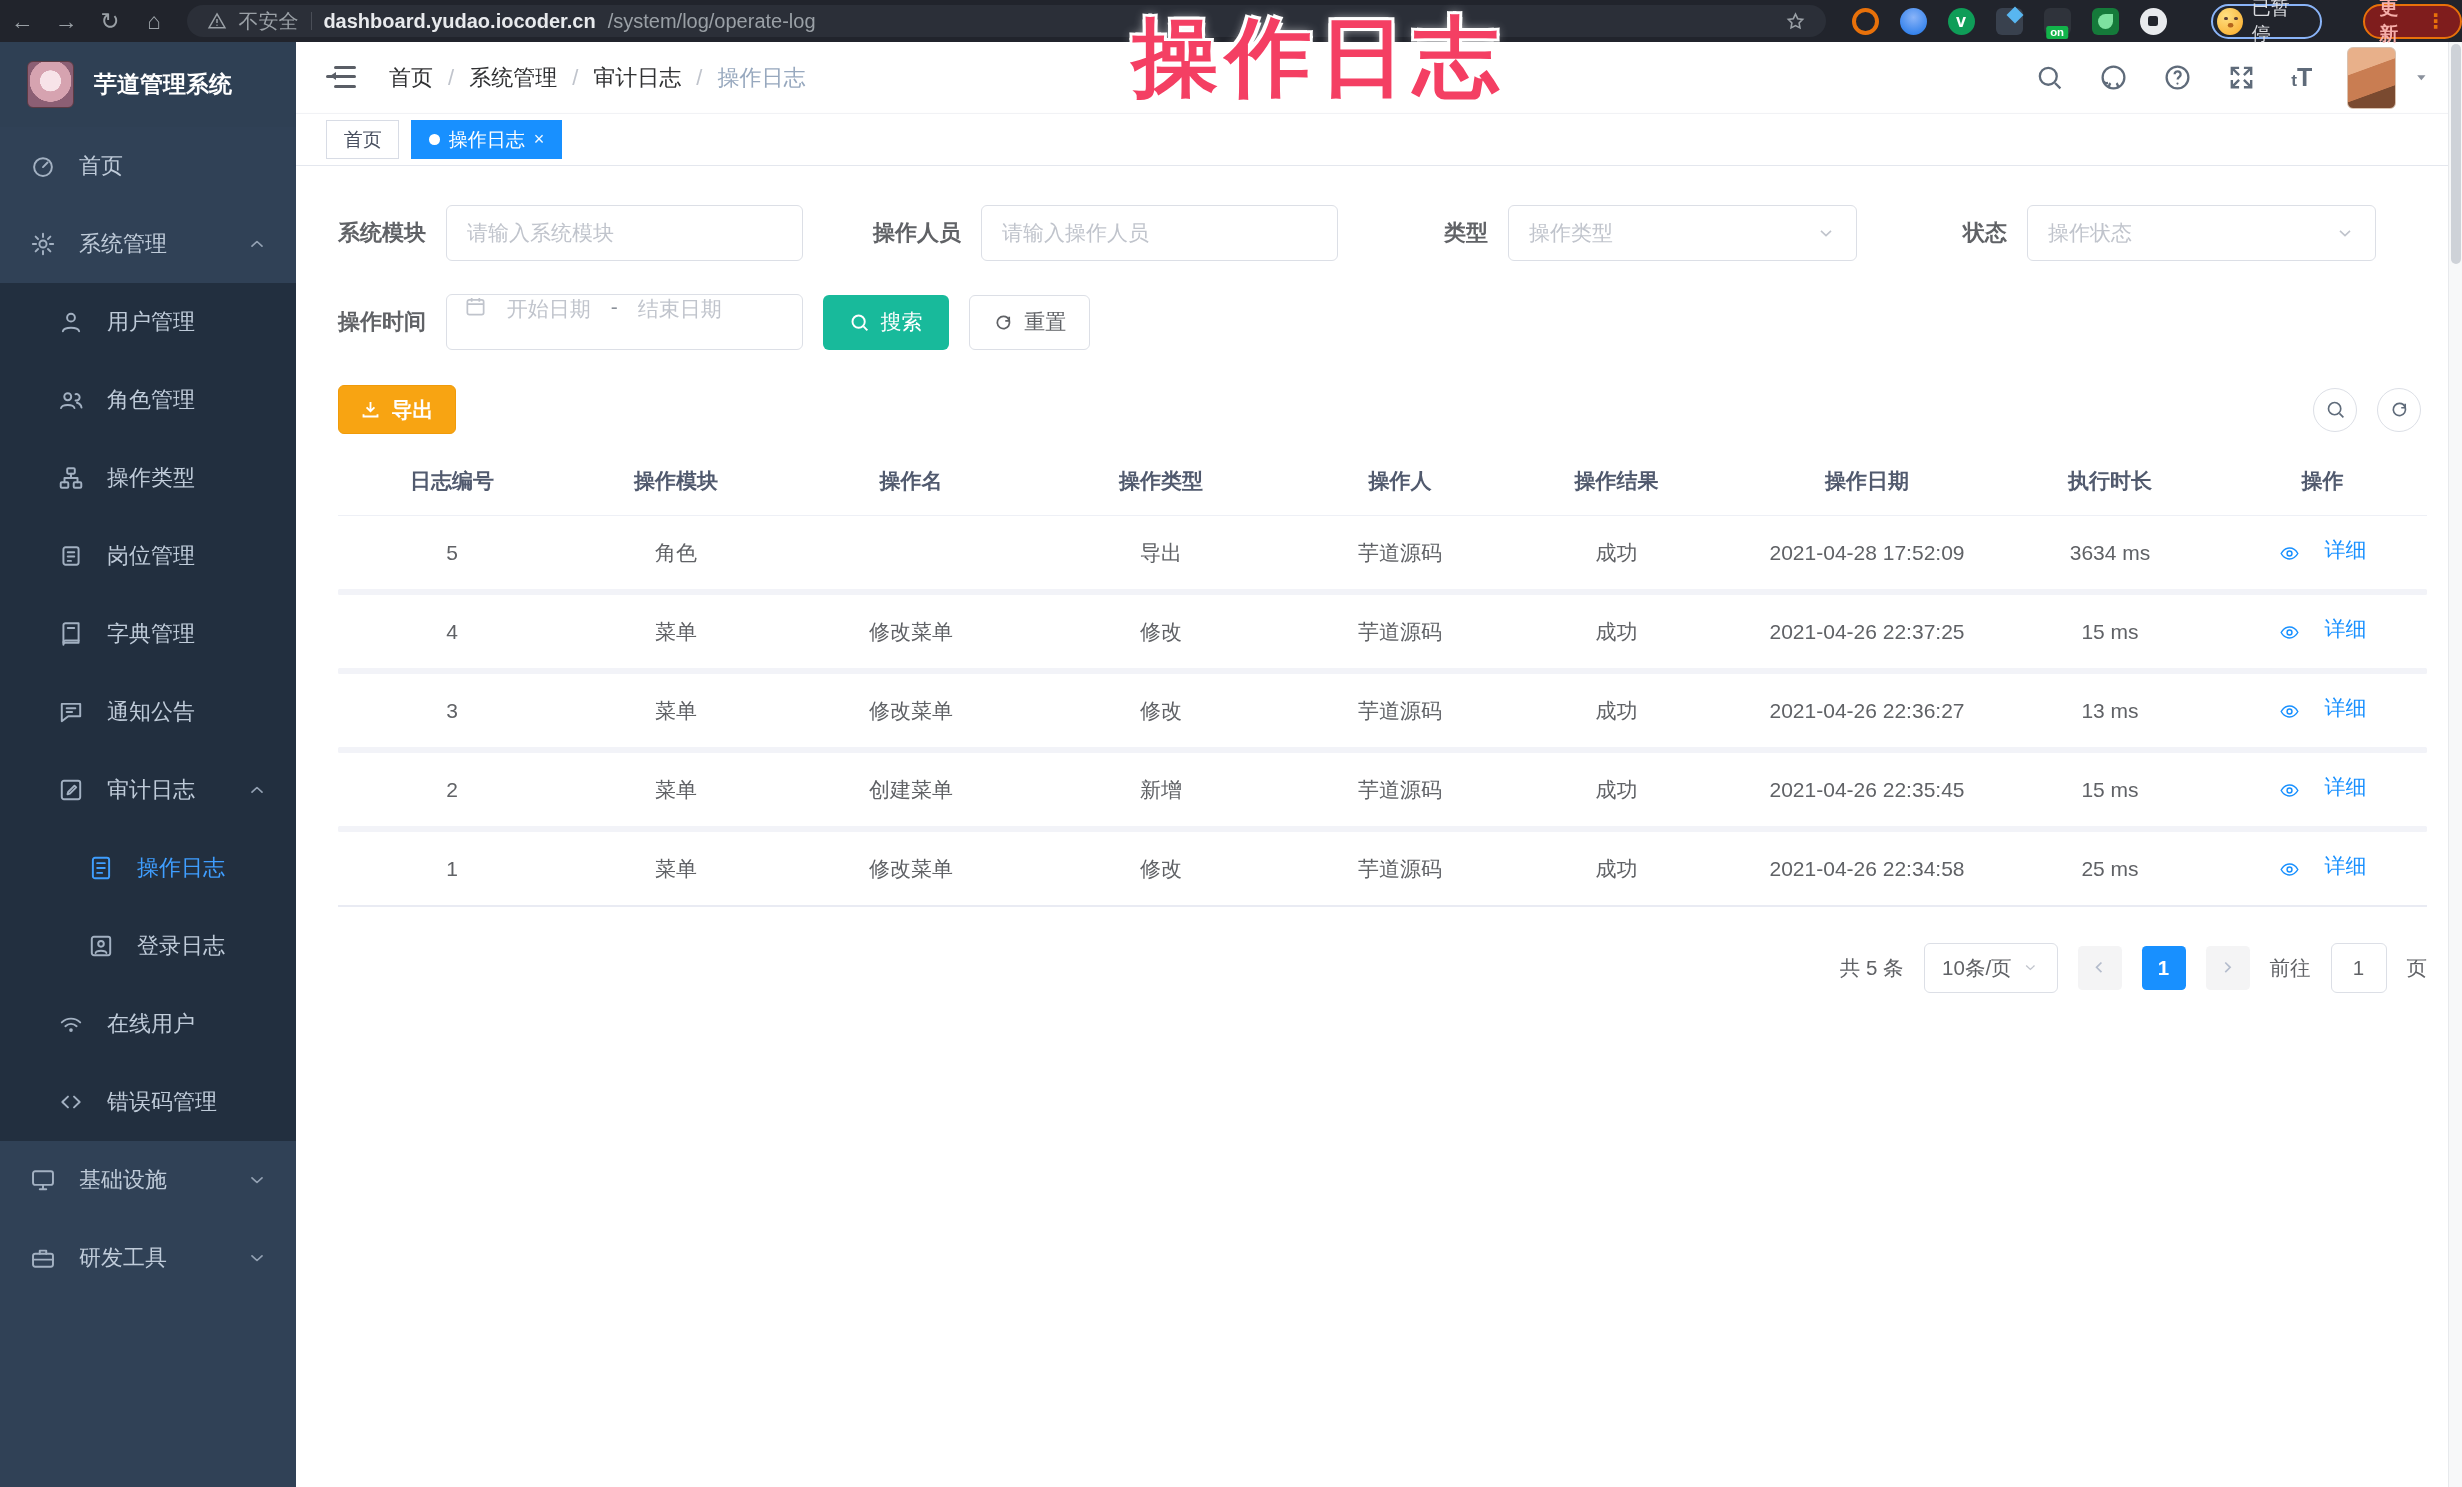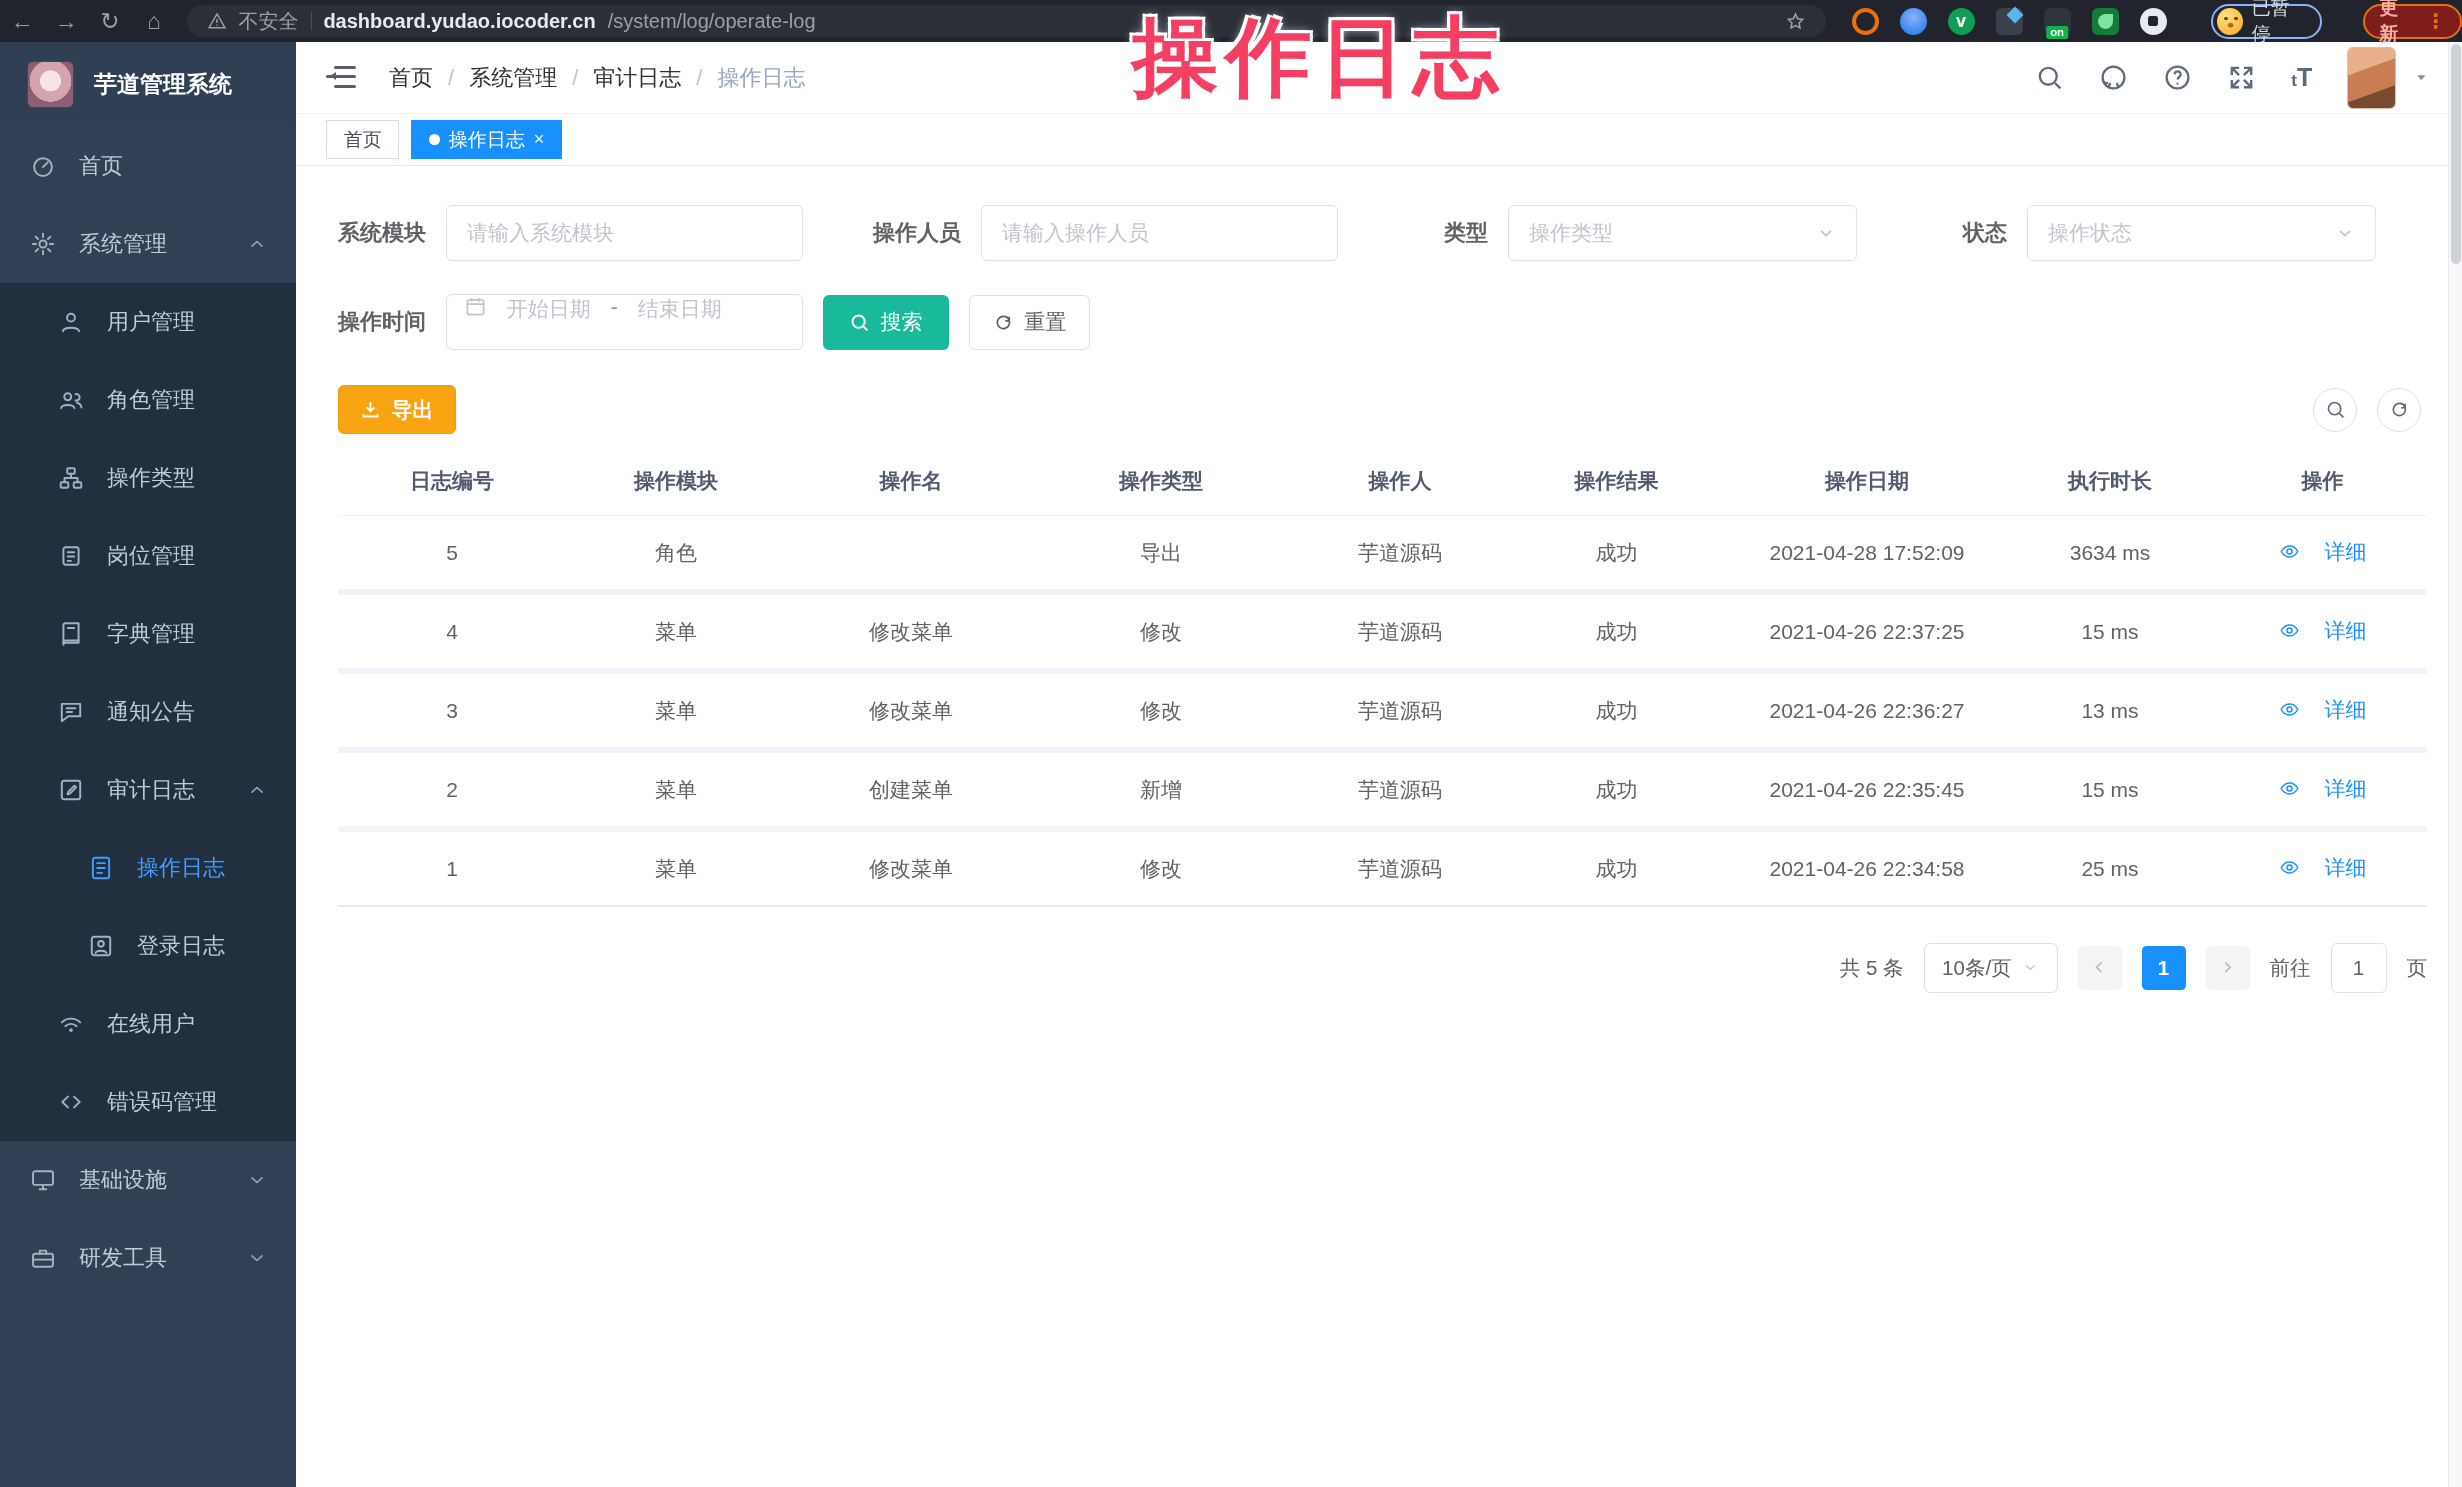"详细" .detail-link { align-items: center -> flex-end }
